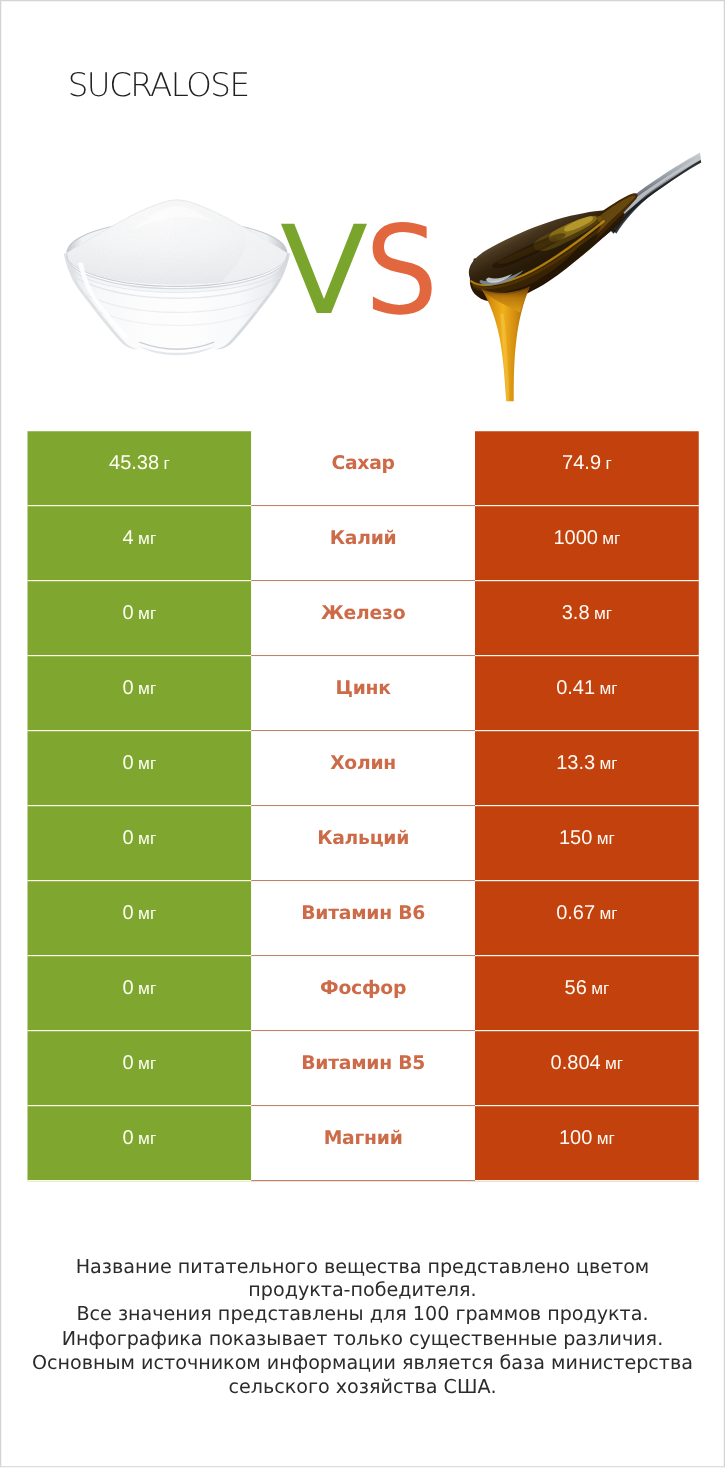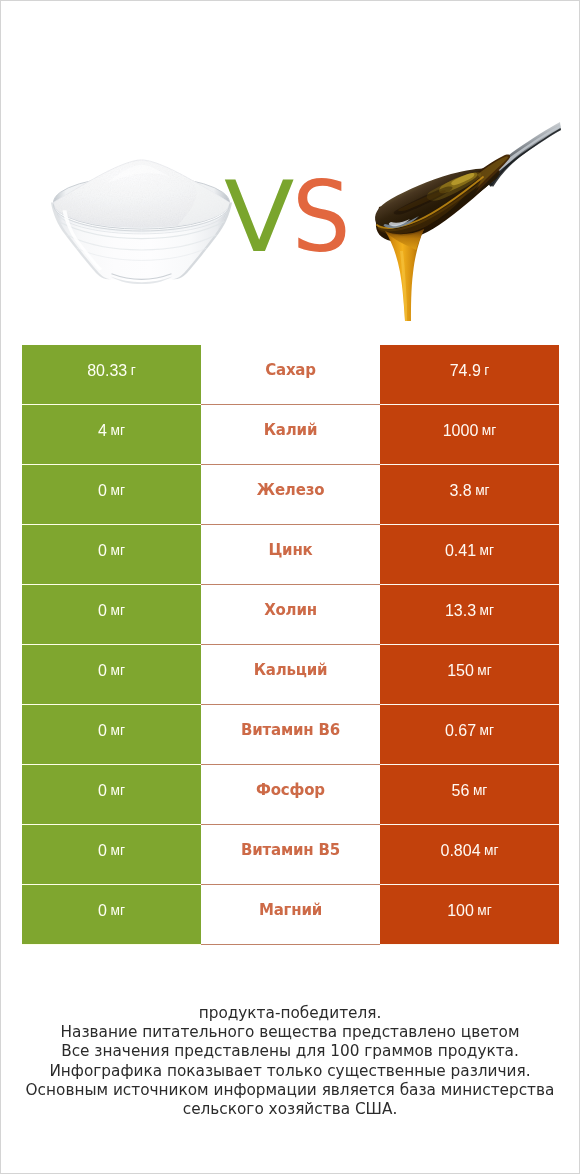"SUCRALOSE" div.title { html: none -> <div>SUCRALOSE</div> }
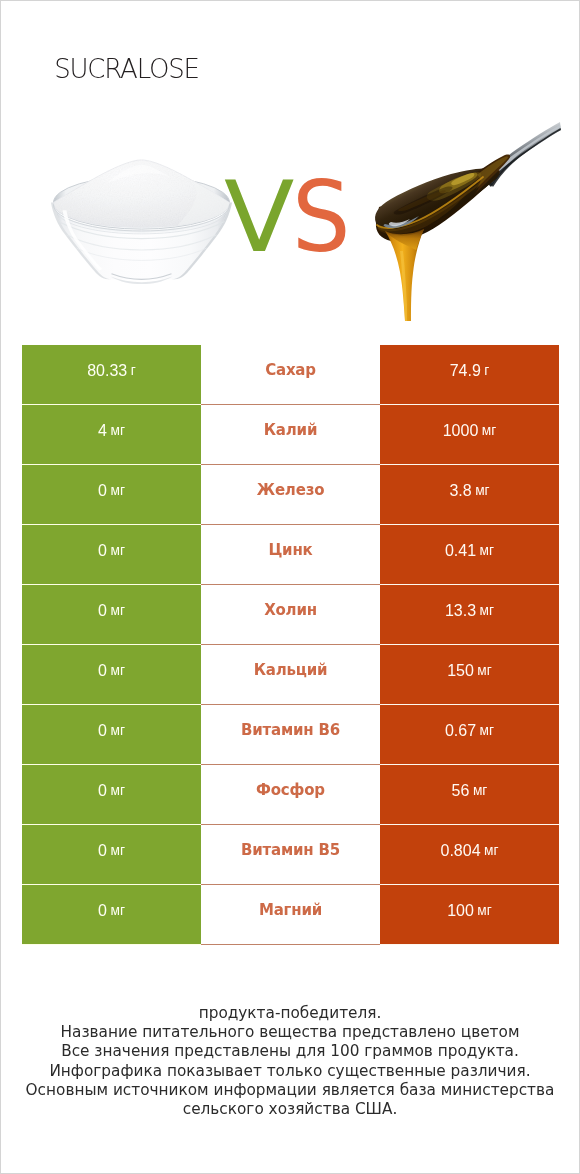"80.33" span { text: 80.33 -> 45.38 }
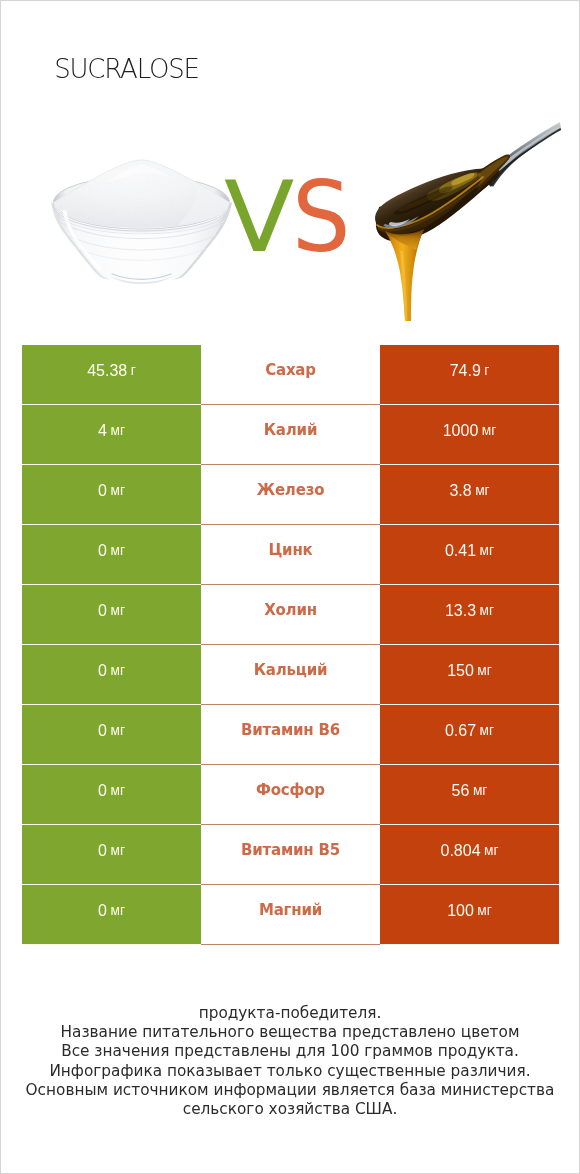"продукта-победителя." div { order: before "Название питательного вещества" -> after "Название питательного вещества" }
